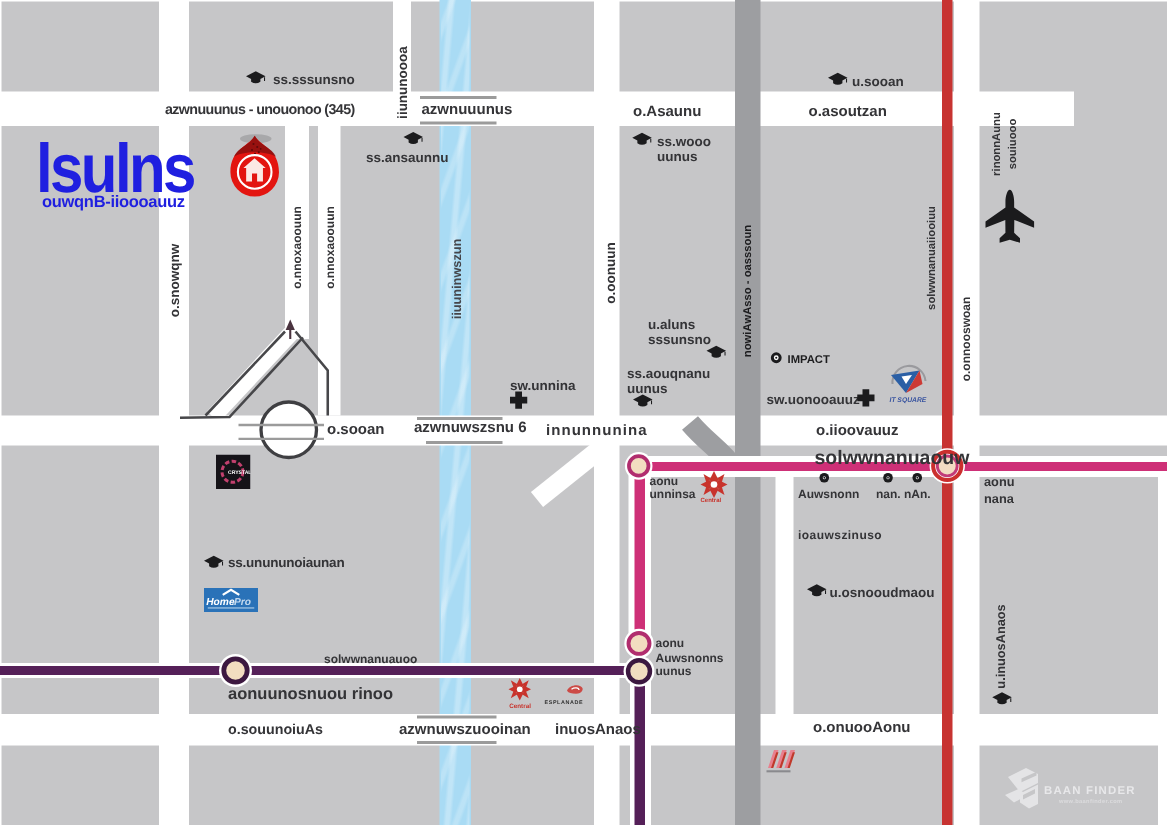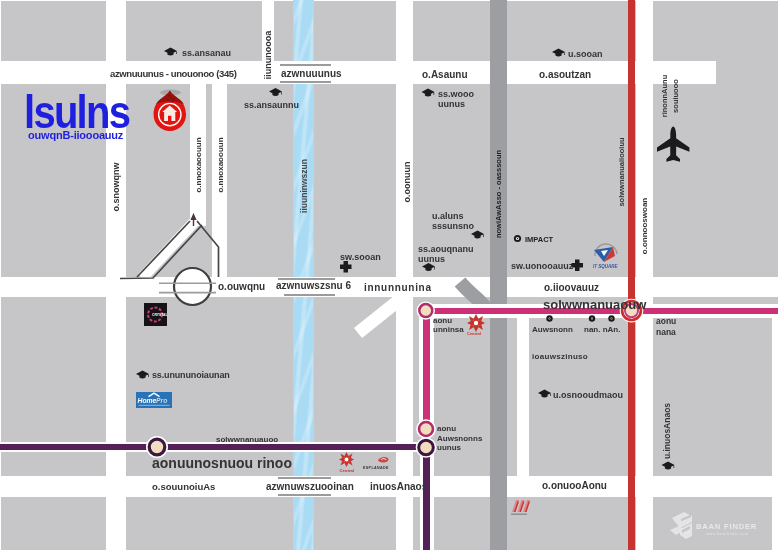"ss.ansanau" div.t { text: ss.ansanau -> ss.sssunsno }
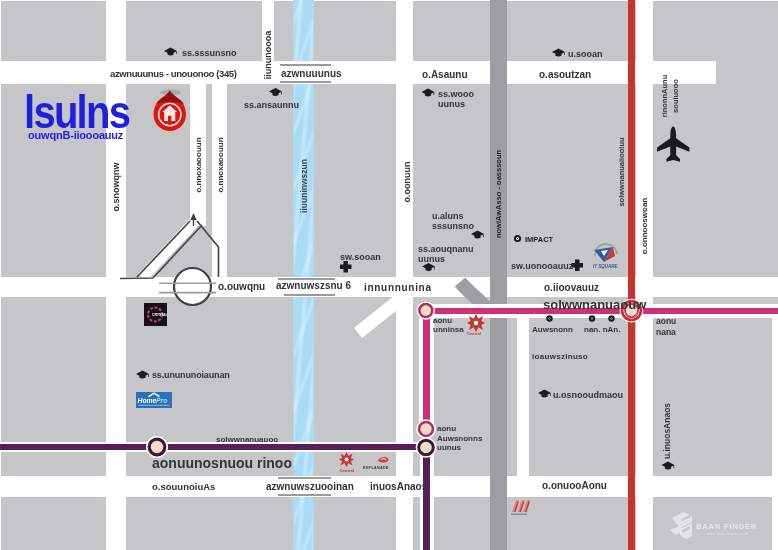"sw.sooan" div.t { text: sw.sooan -> sw.unnina }
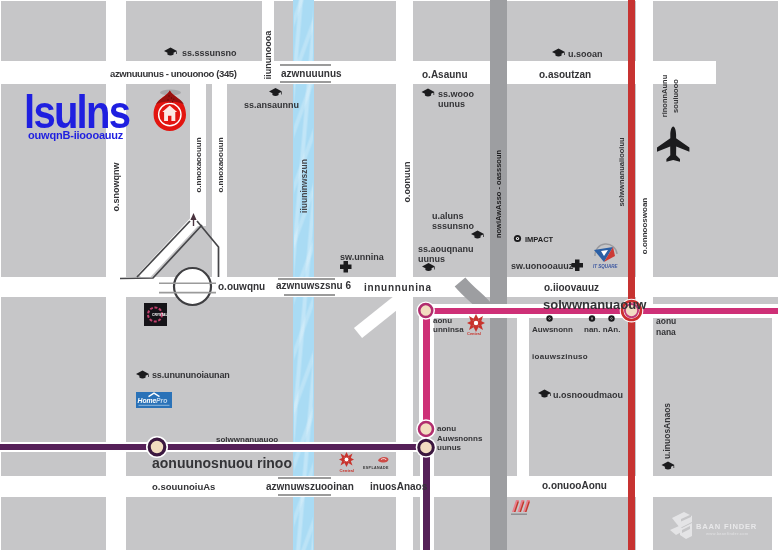"o.ouwqnu" div.t { text: o.ouwqnu -> o.sooan }
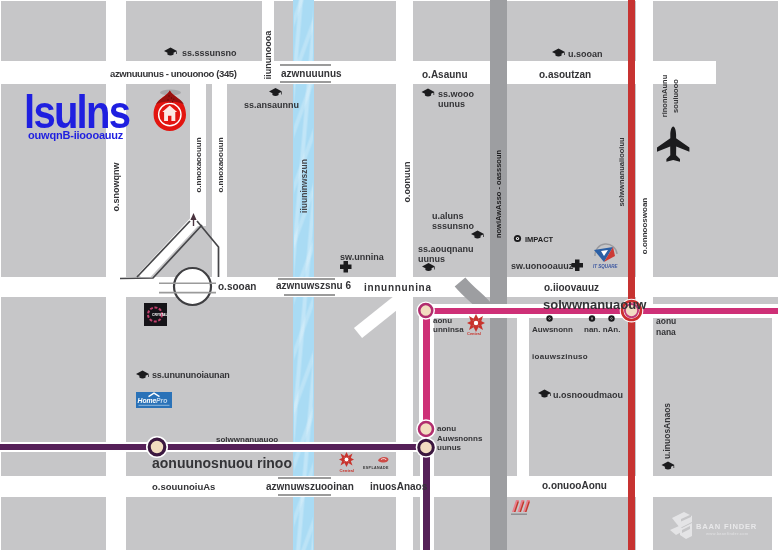"aonuunosnuou rinoo" div.t { font-size: 14px -> 11px }
